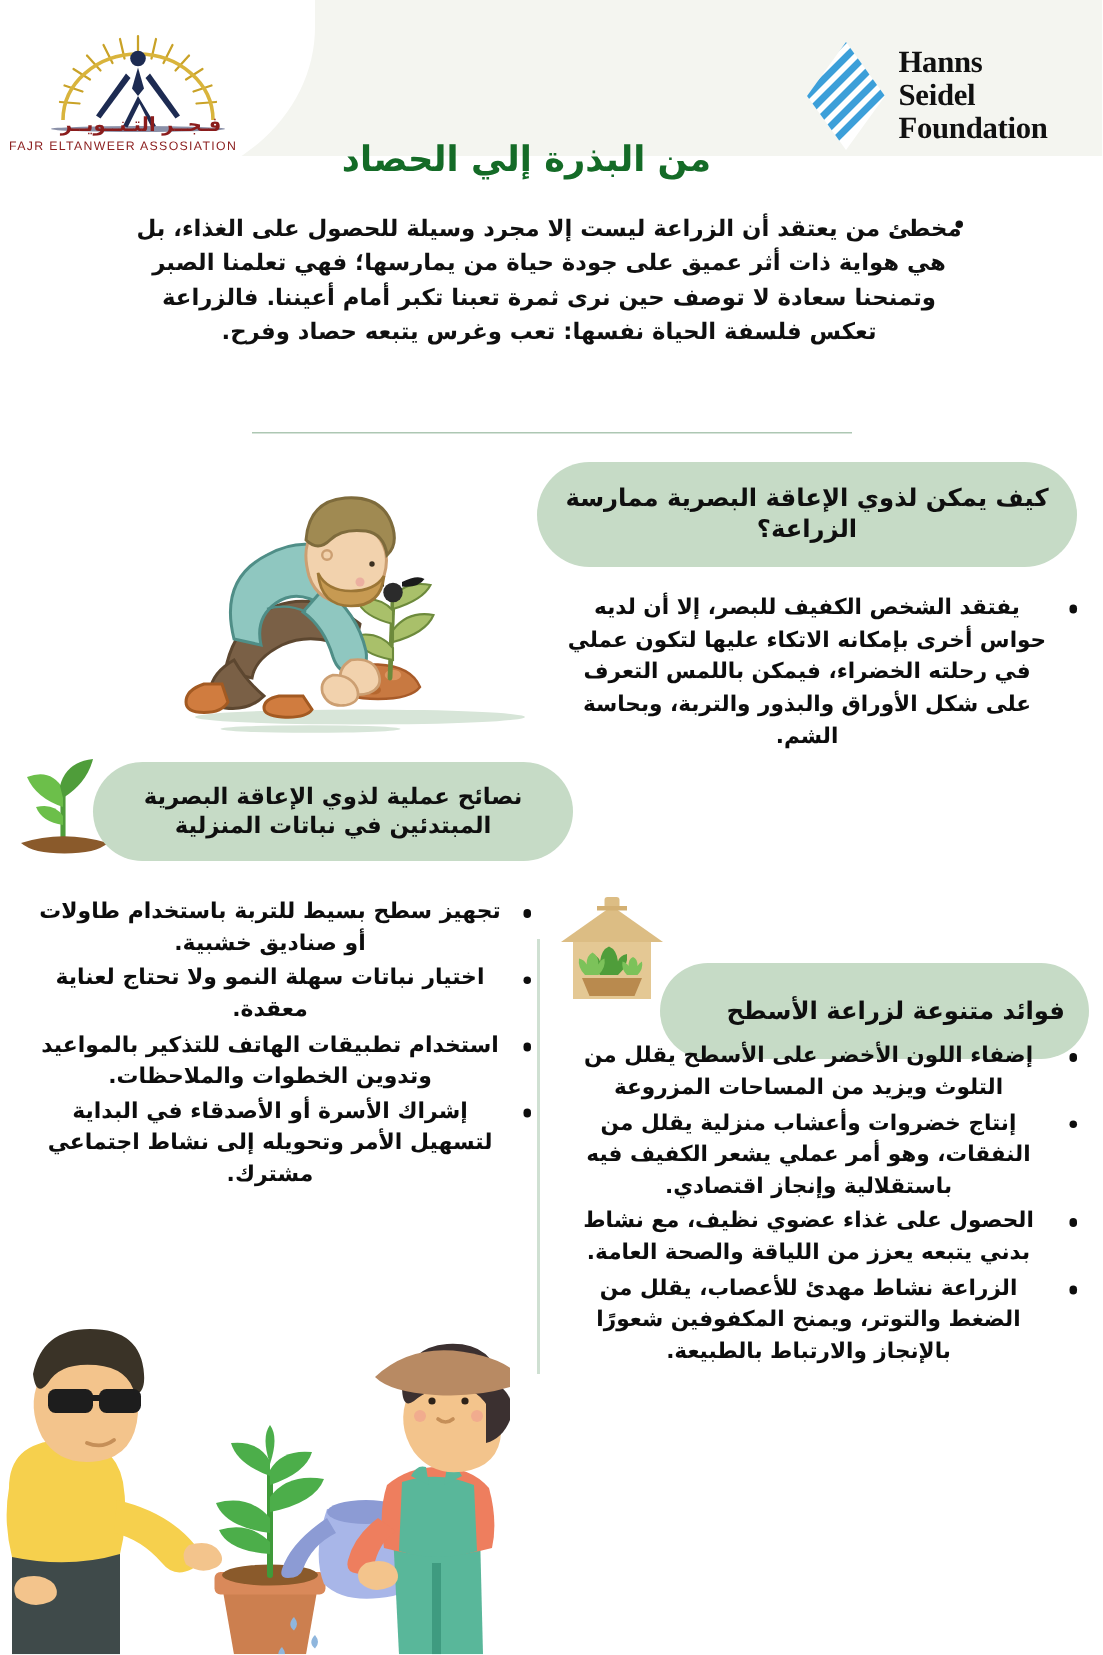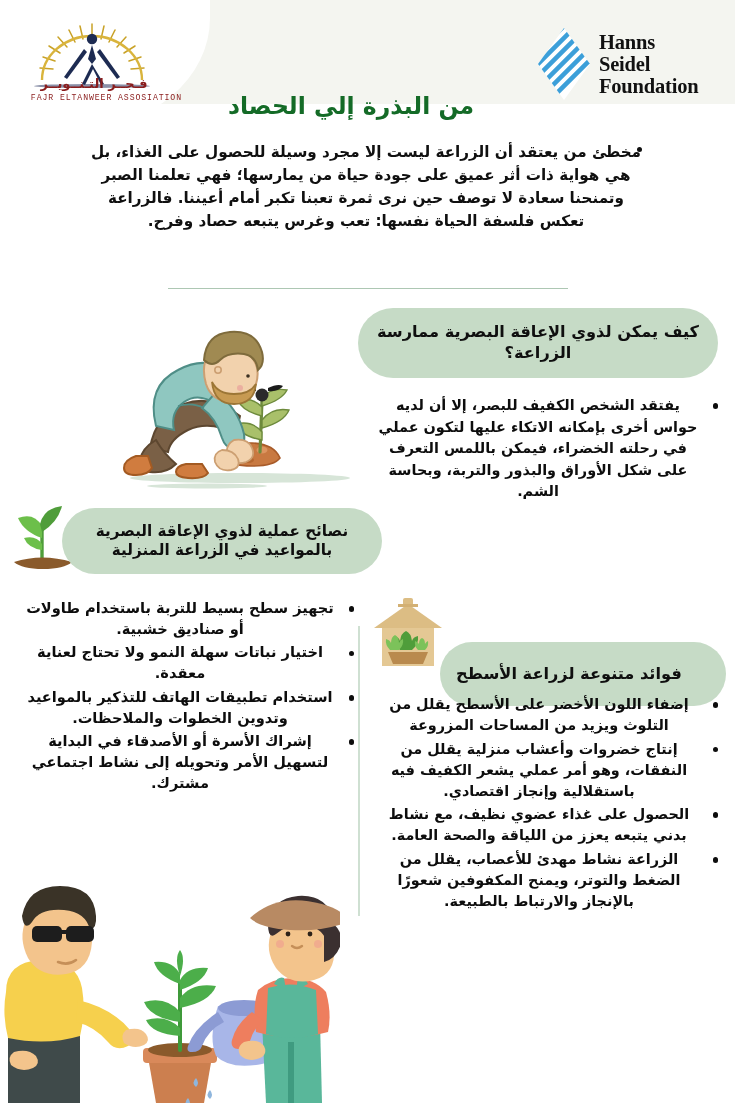"FAJR ELTANWEER ASSOSIATION" .fajr-caption { font-family: Liberation Mono, monospace -> Liberation Sans, sans-serif; text-align: right -> left }
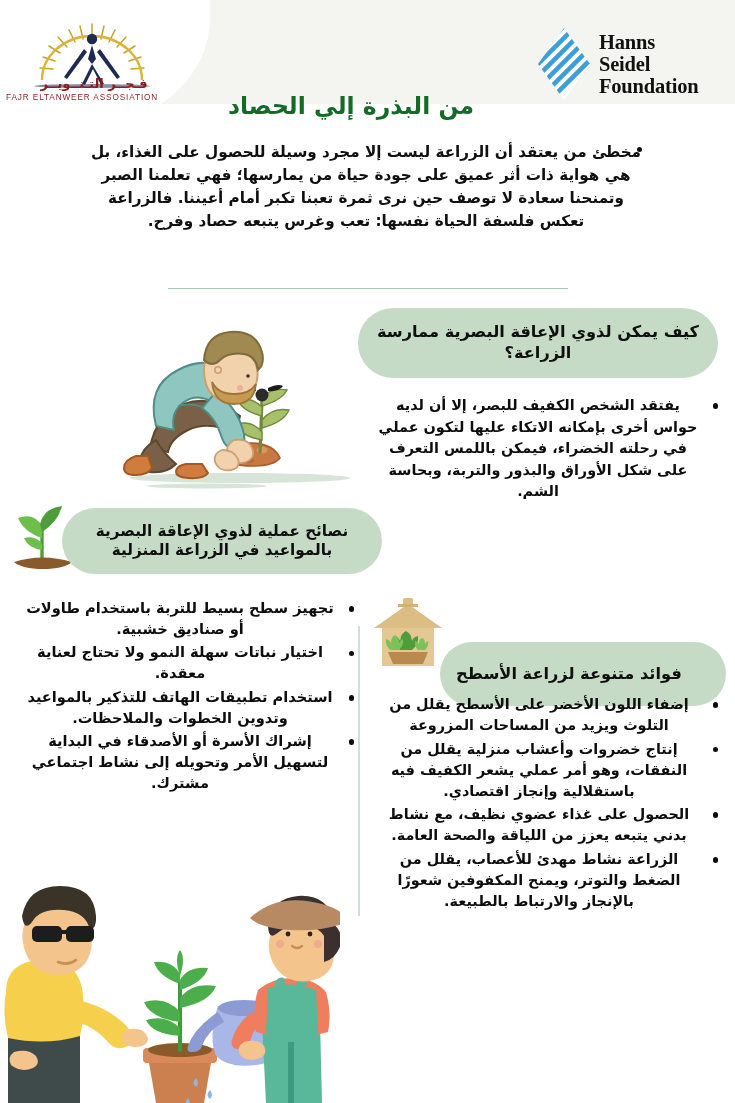"كيف يمكن لذوي الإعاقة البصرية" .pill { justify-content: flex-end -> flex-start }
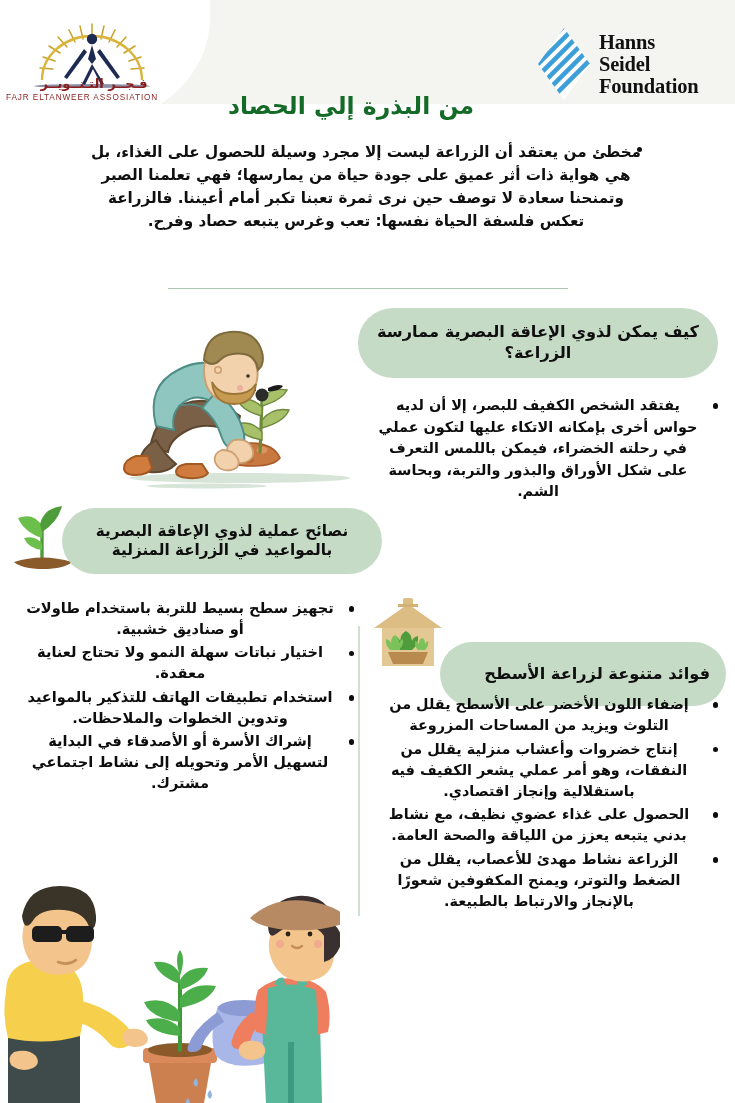"نصائح عملية لذوي الإعاقة البصرية" span { text: بالمواعيد في الزراعة -> المبتدئين في نباتات }
